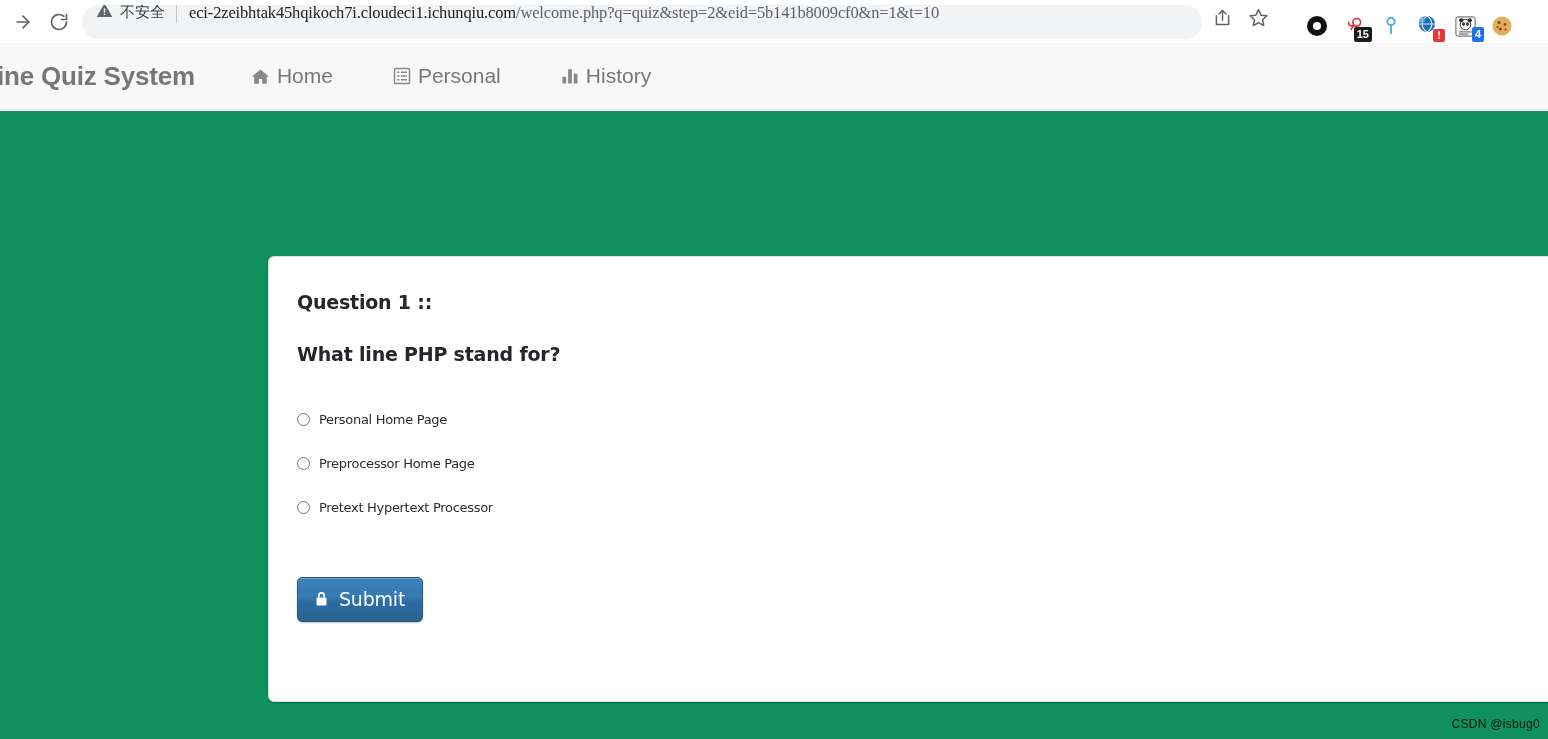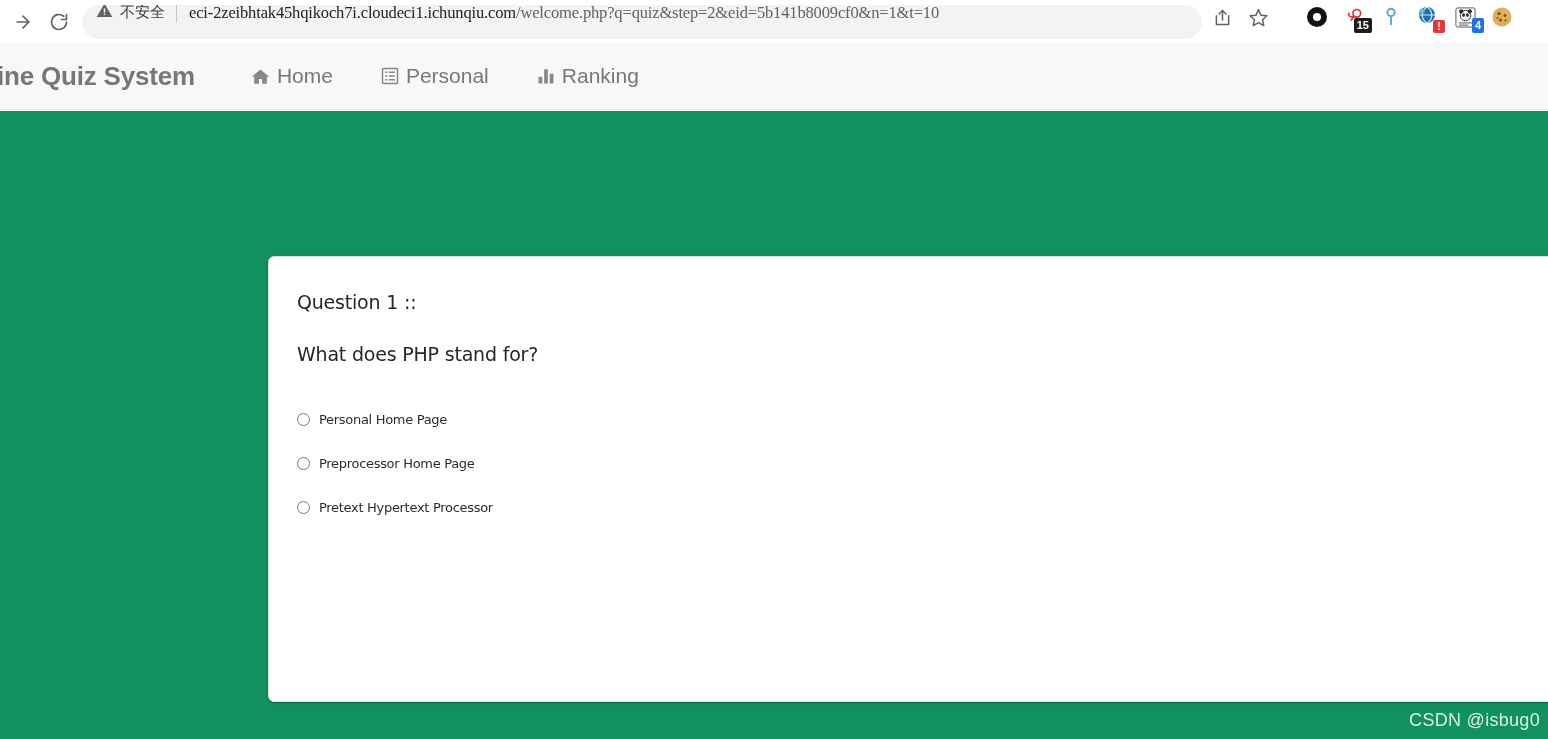"15" #extension-tray { align-items: flex-start -> flex-end }
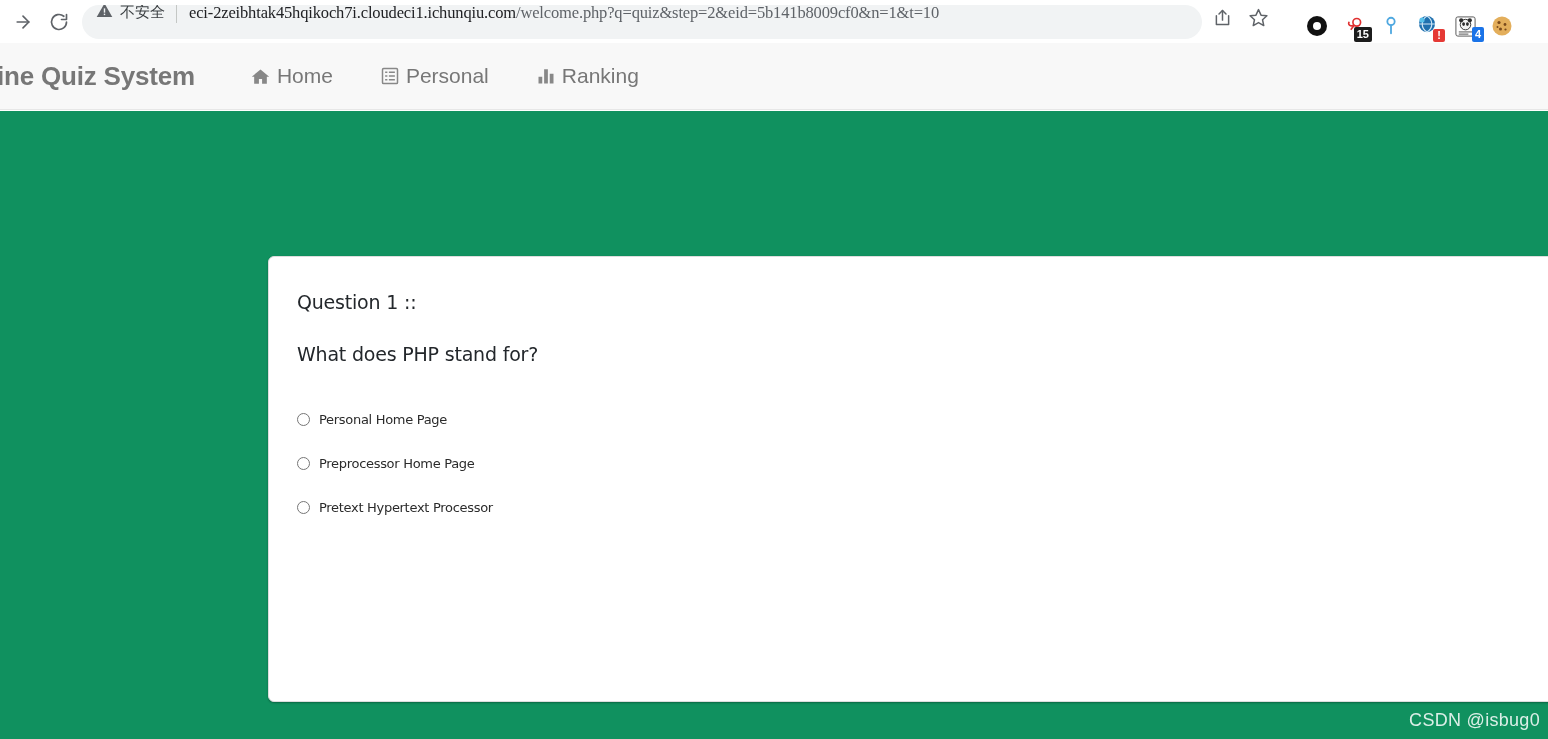"Home" #navlinks { gap: 4px -> 16px }
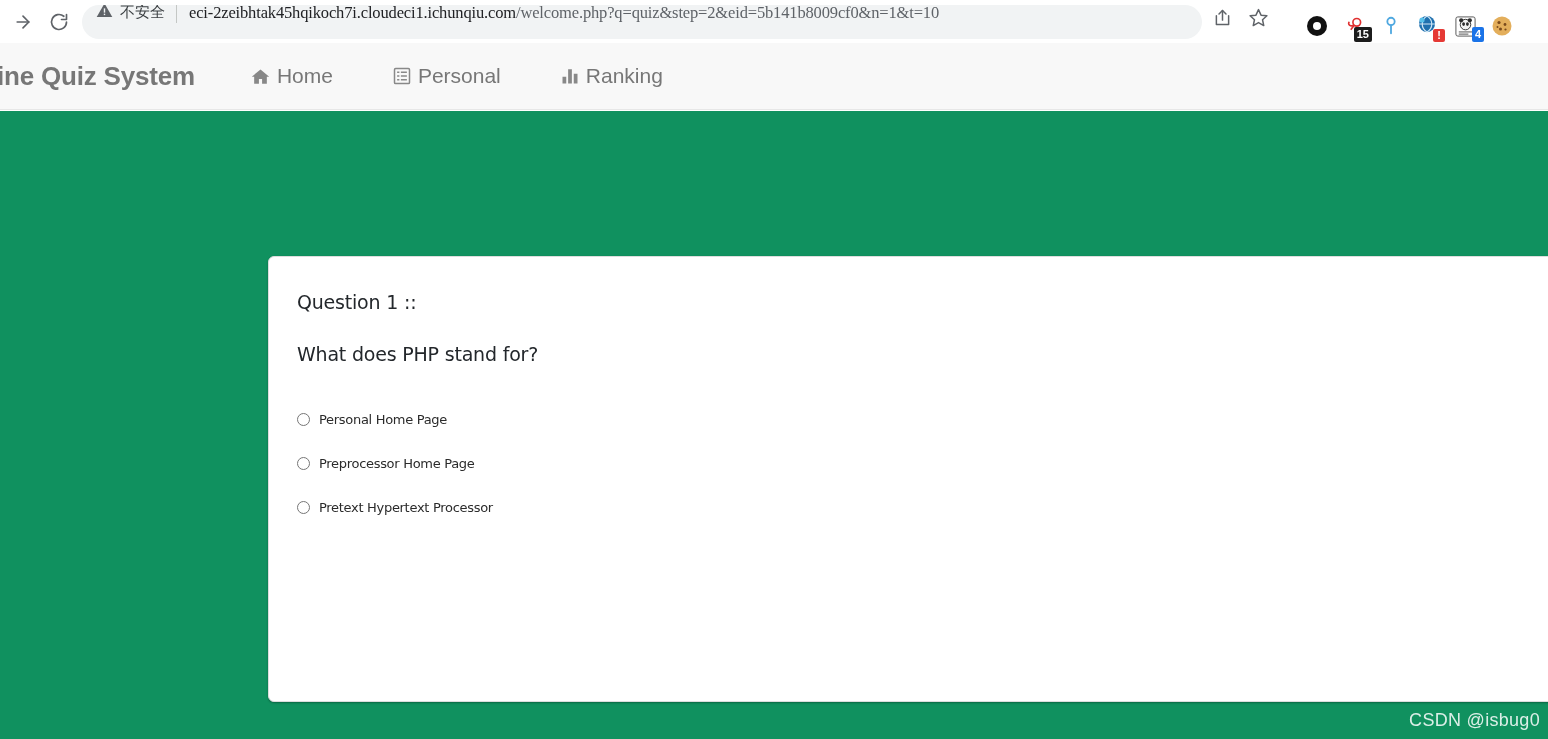"Ranking" span { text: Ranking -> History }
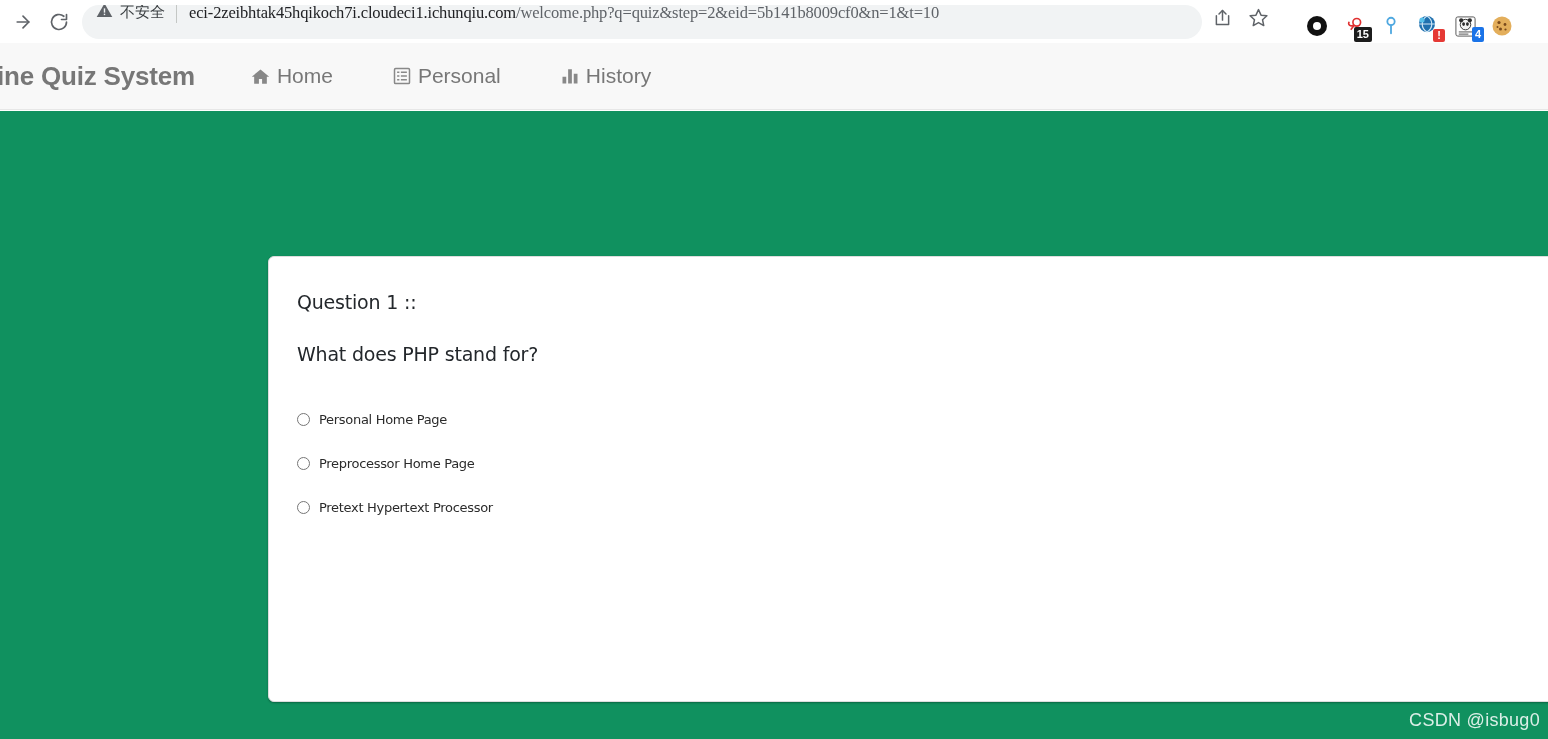"Question 1 ::" .q-head { font-weight: normal -> bold }
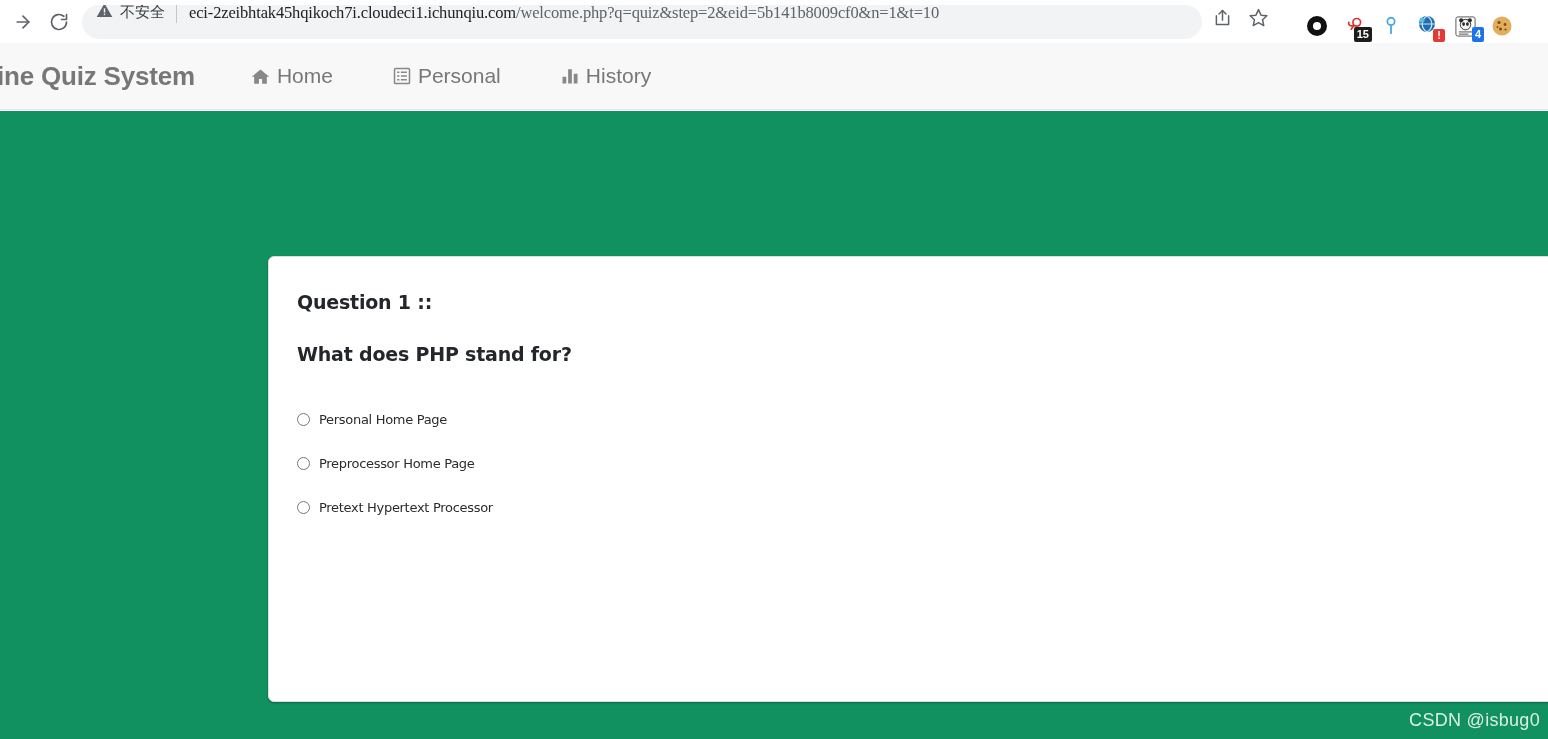"What does PHP stand for?" div.q-head { text: does -> line }
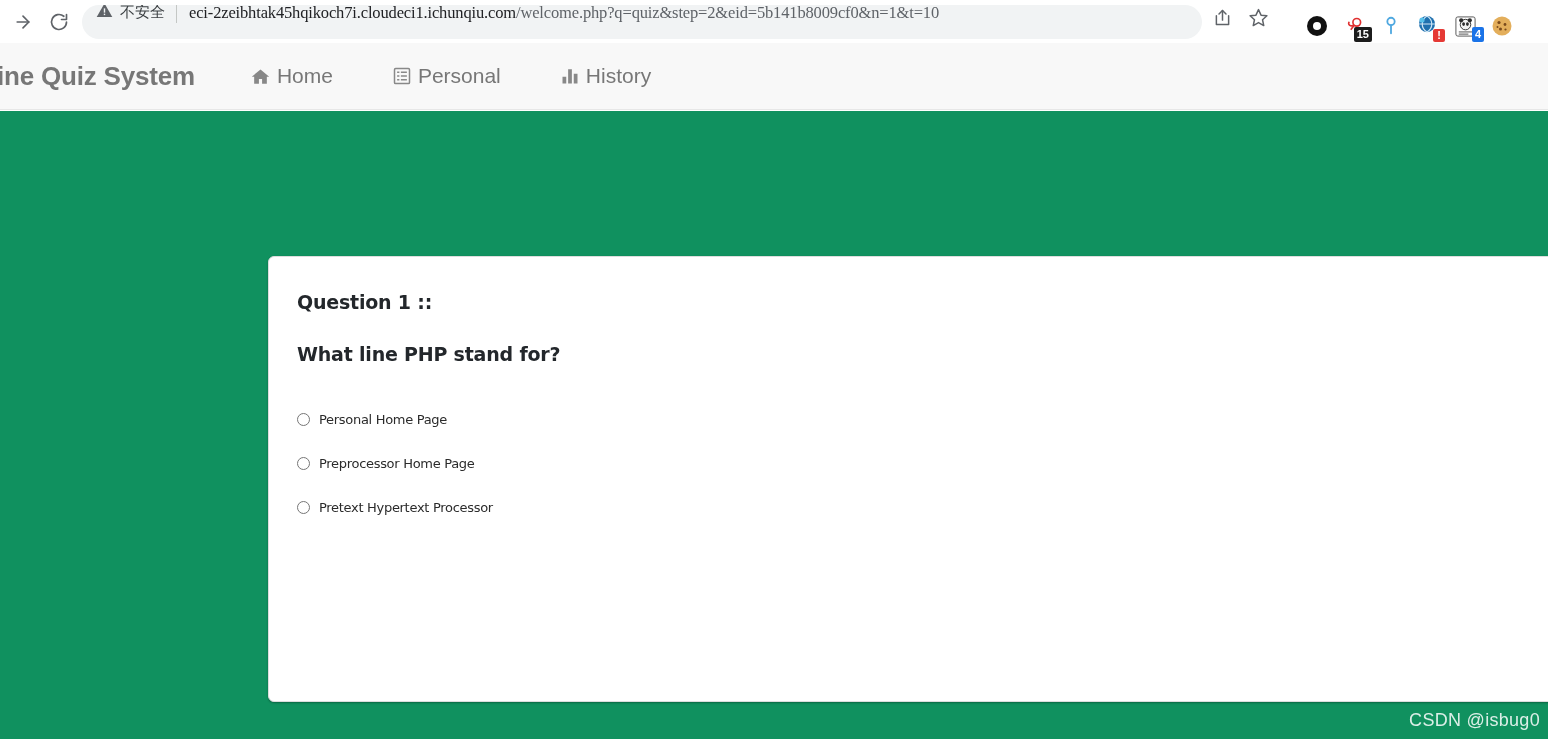"Submit" div { html: none -> <div> <span> <svg> <path></path> <rect></rect> </svg> </span> <span>Submit</span> </div> }
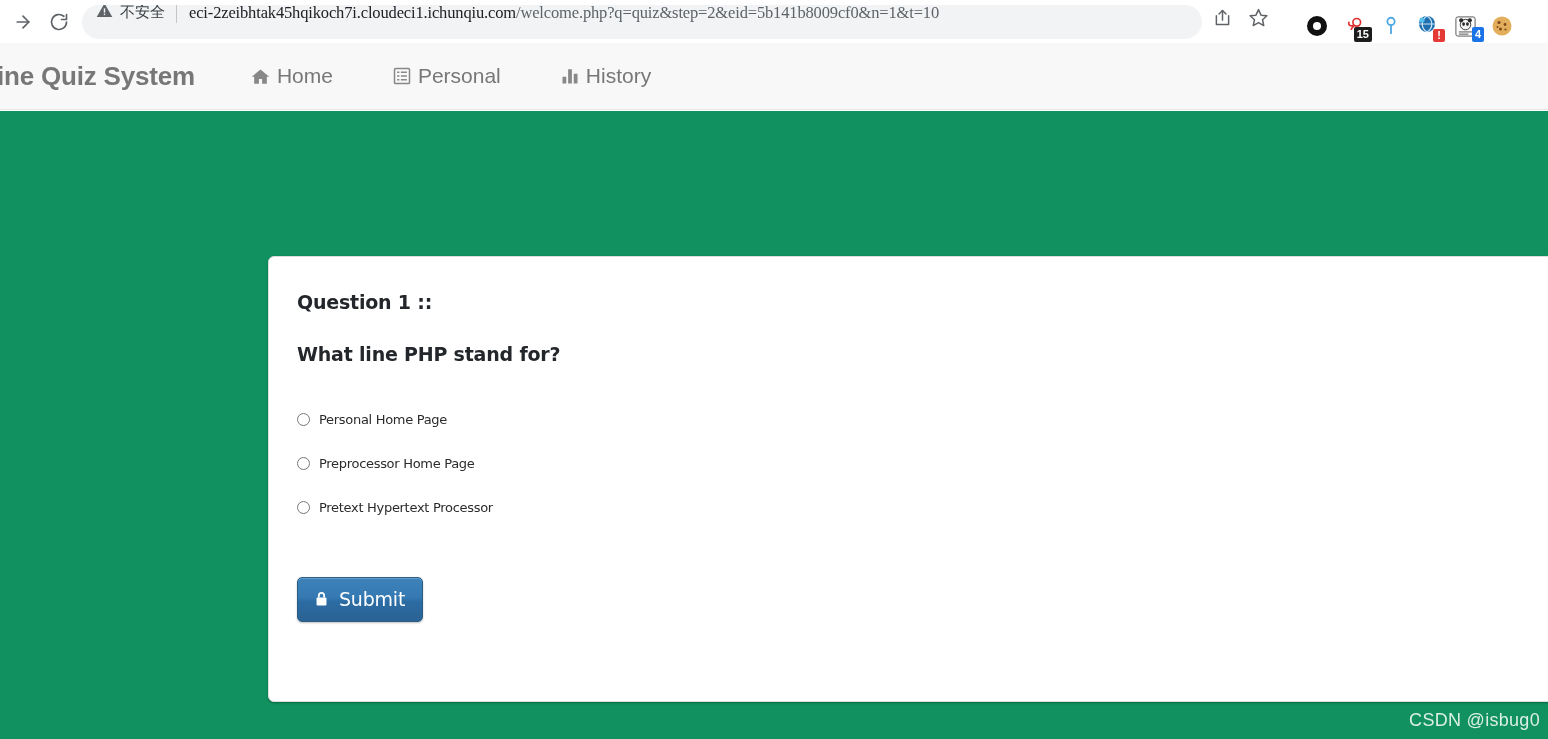"CSDN @isbug0" #watermark { color: #ffffff -> #000000; font-size: 18px -> 12px }
